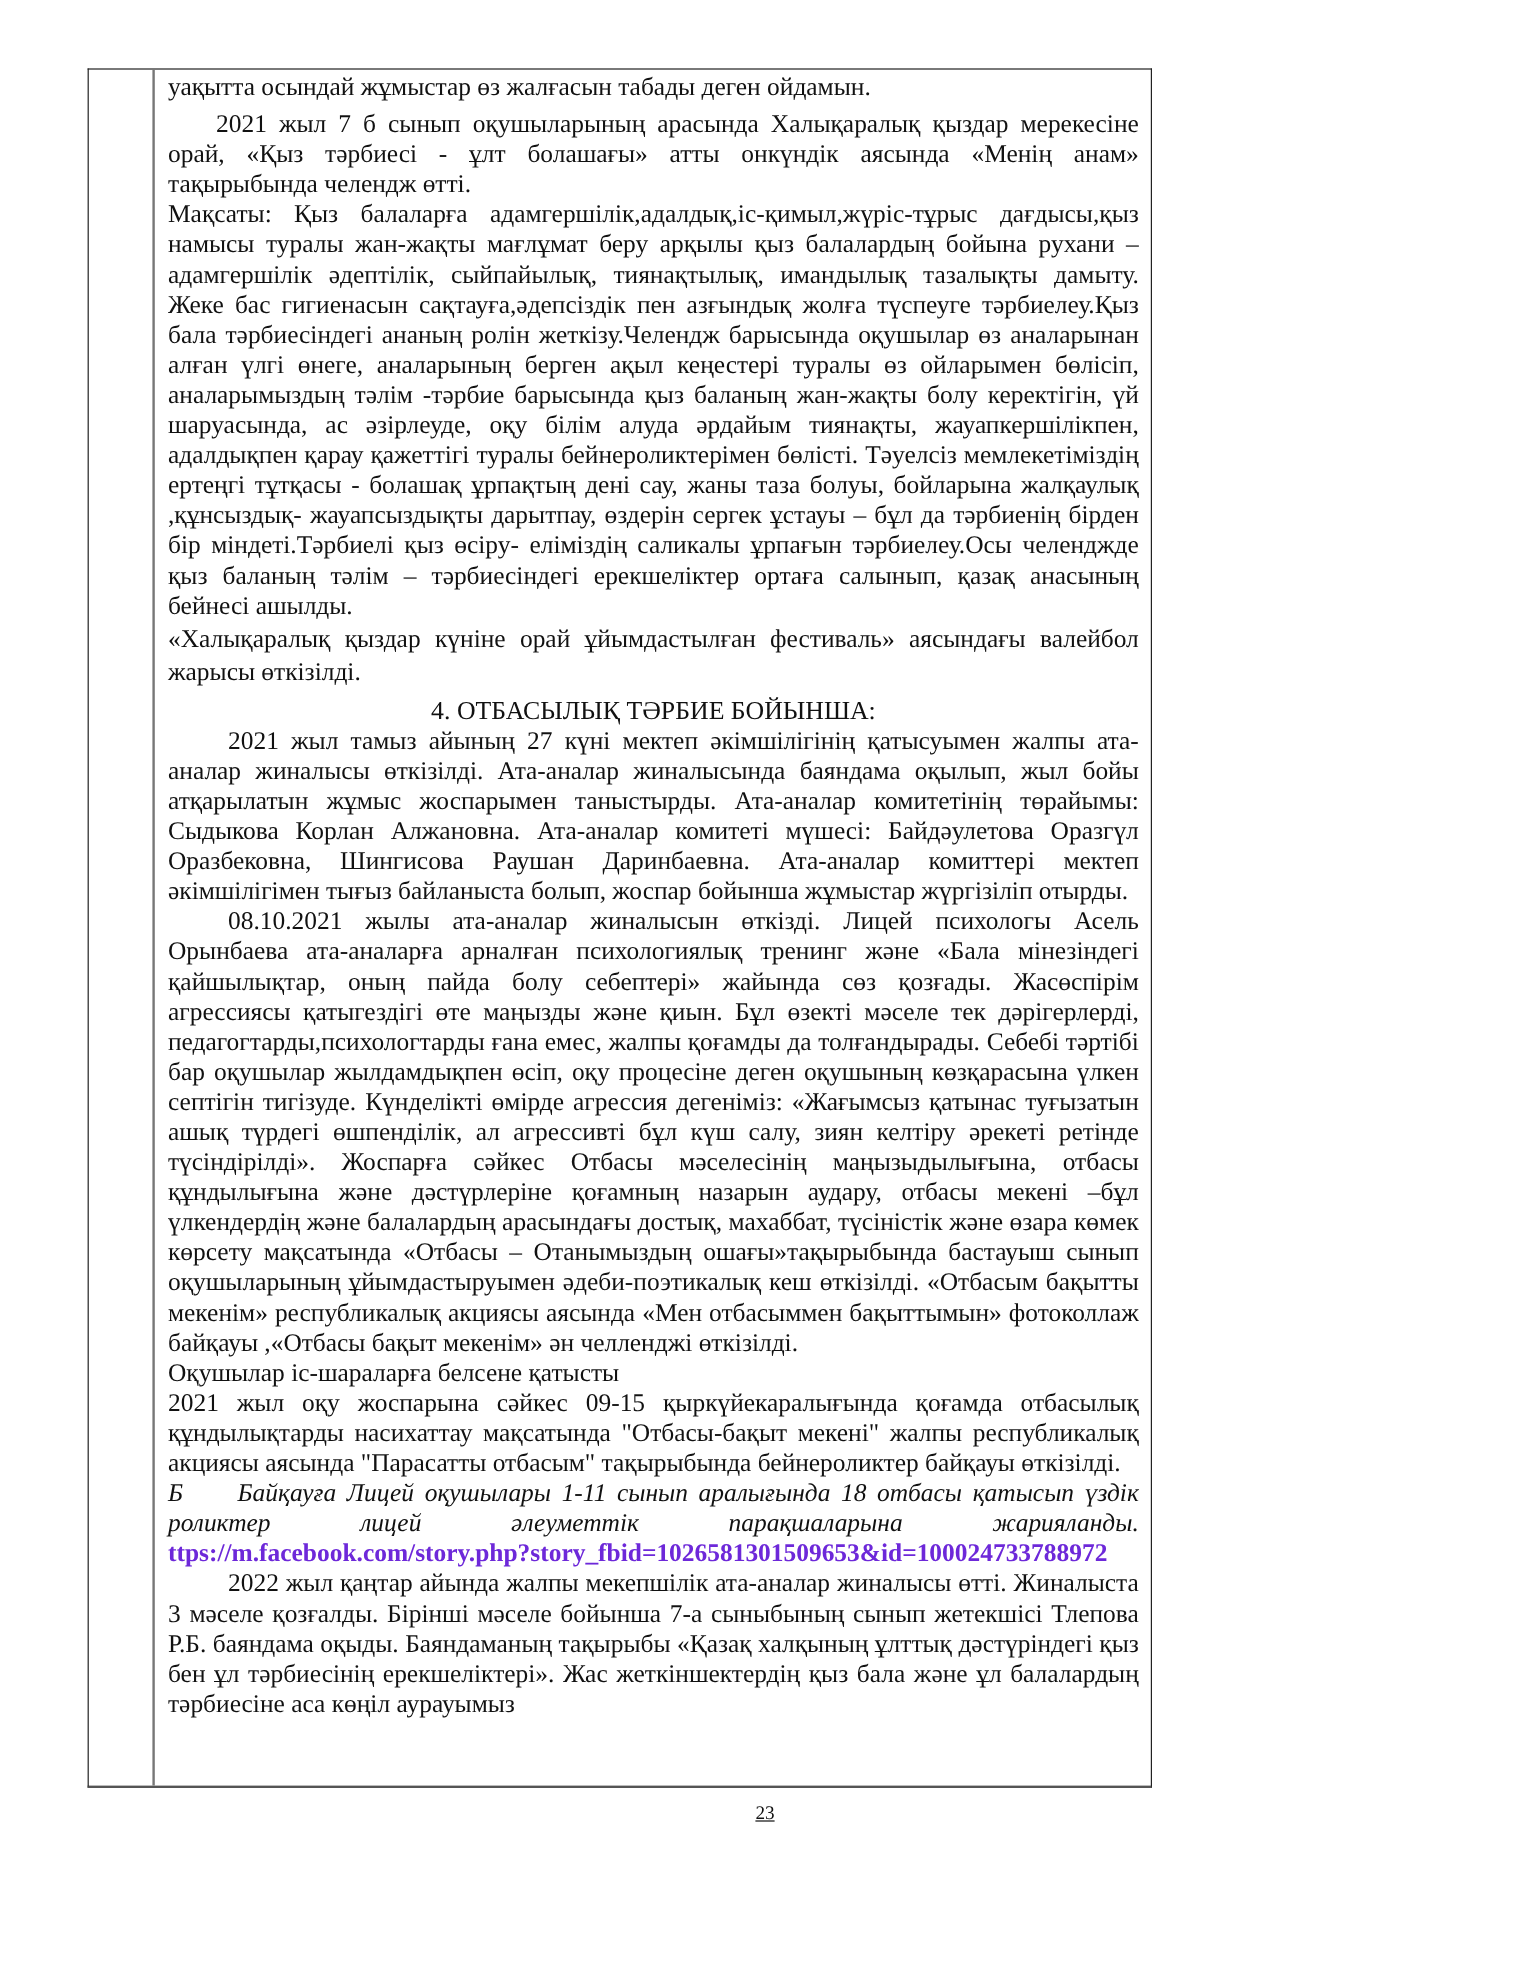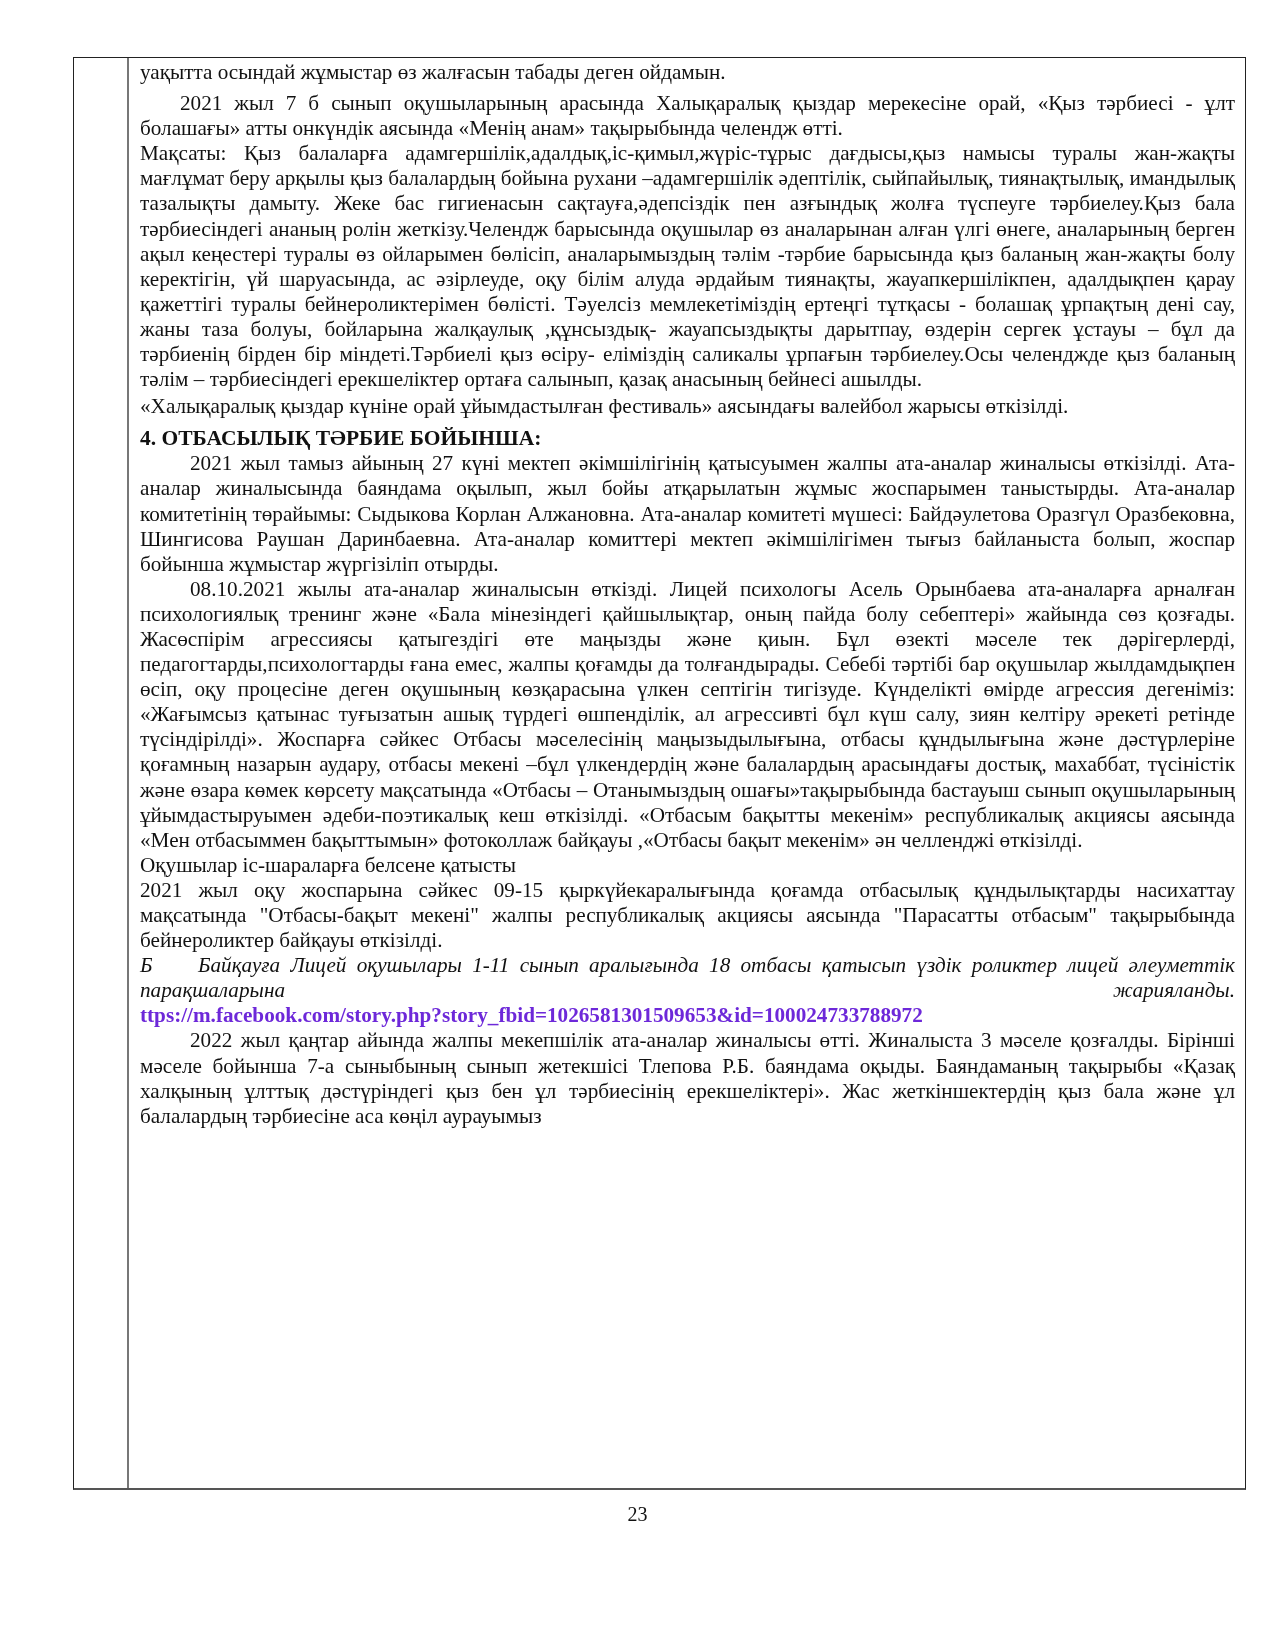"уақытта осындай жұмыстар өз жалғасын" .table { width: 1173px -> 887px }
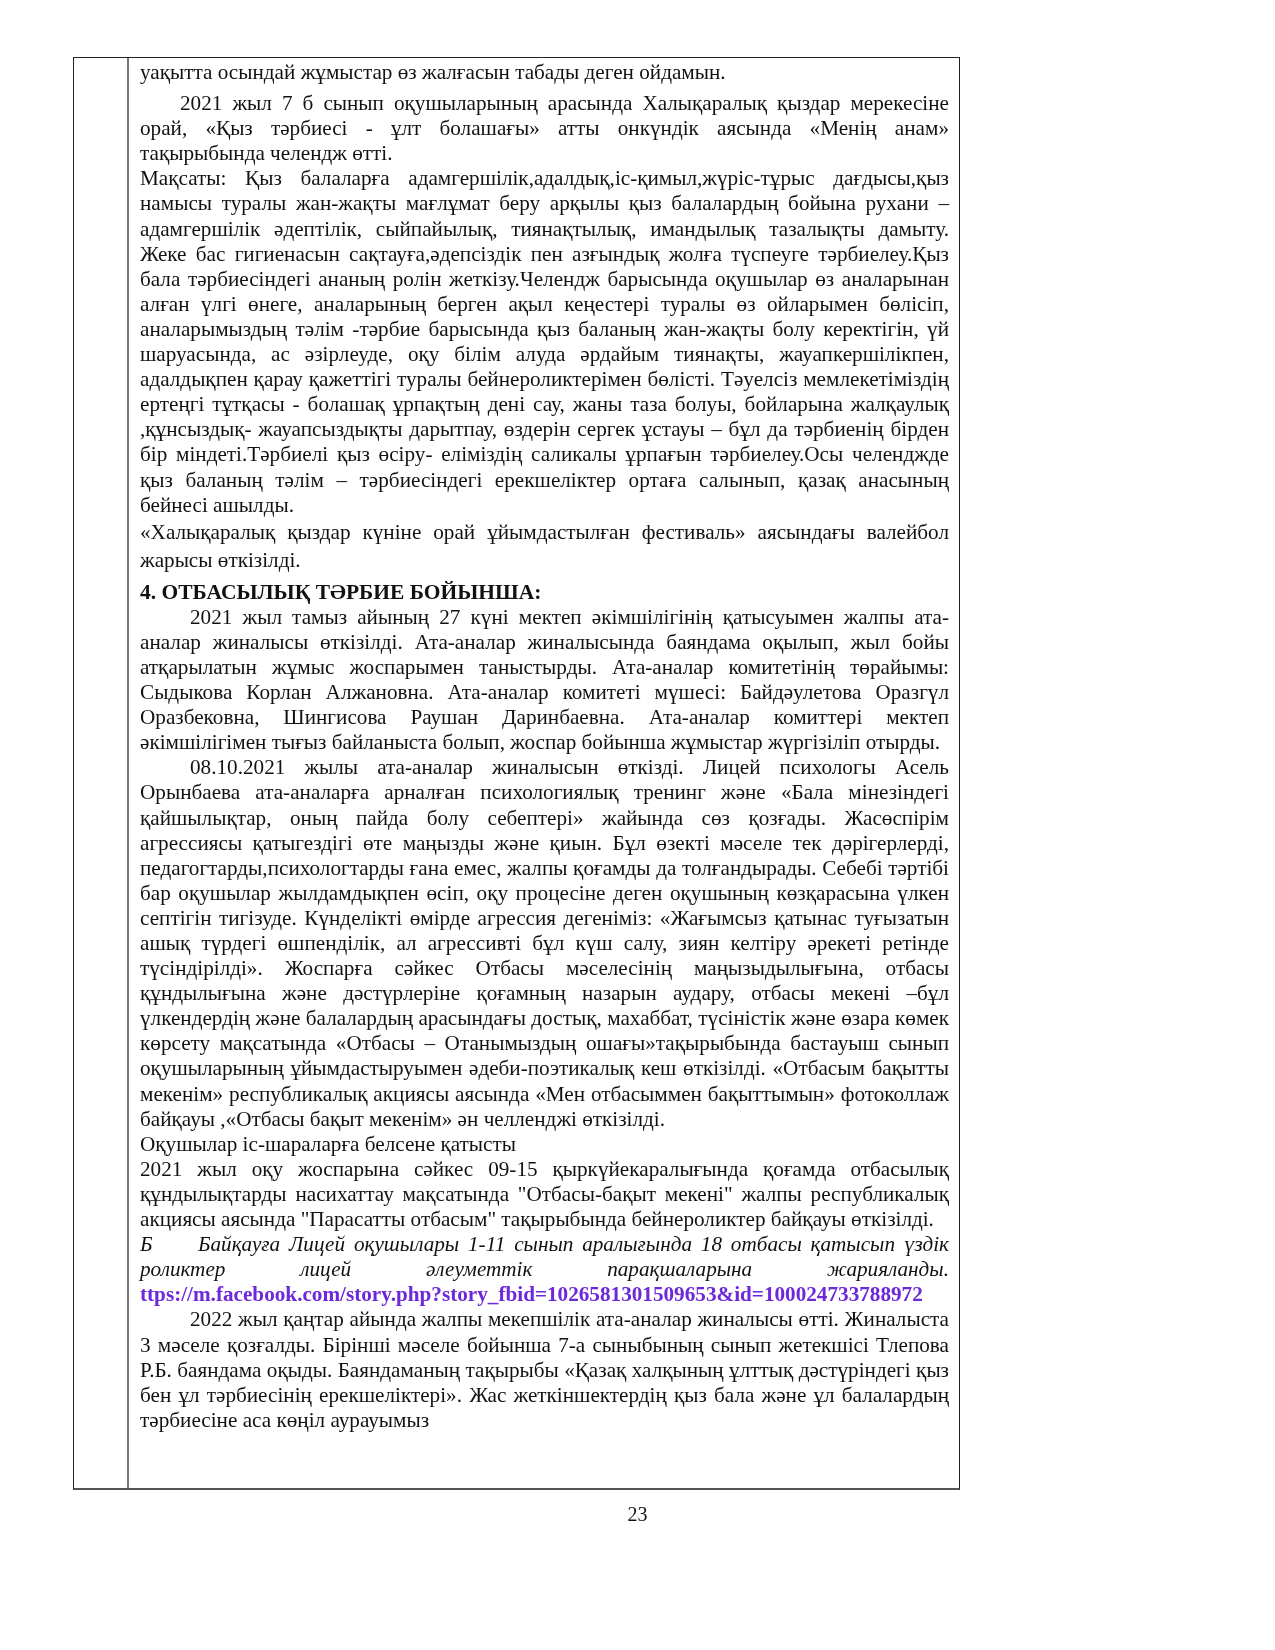"4. ОТБАСЫЛЫҚ ТӘРБИЕ БОЙЫНША:" .heading { font-weight: bold -> normal; text-align: left -> center }
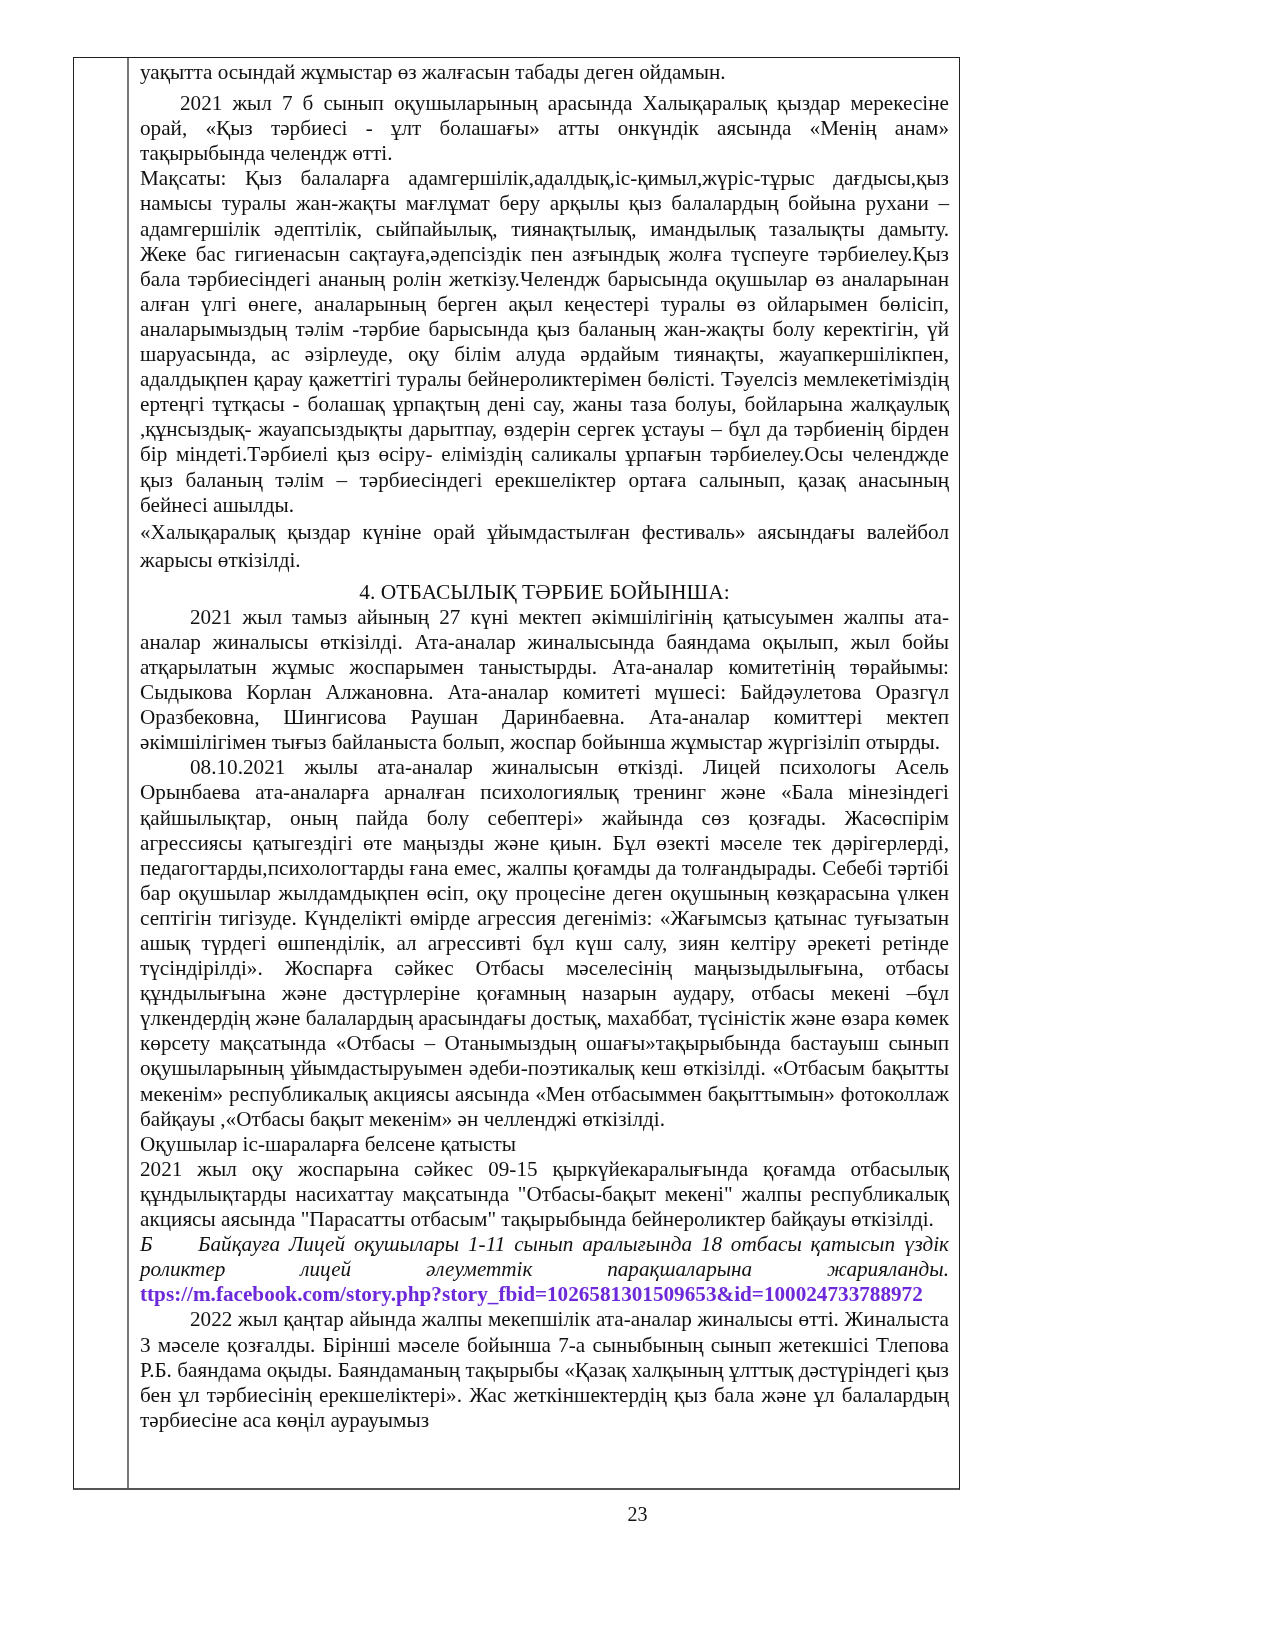"23" .page-number { font-size: 20px -> 16px; text-decoration: none -> underline }
